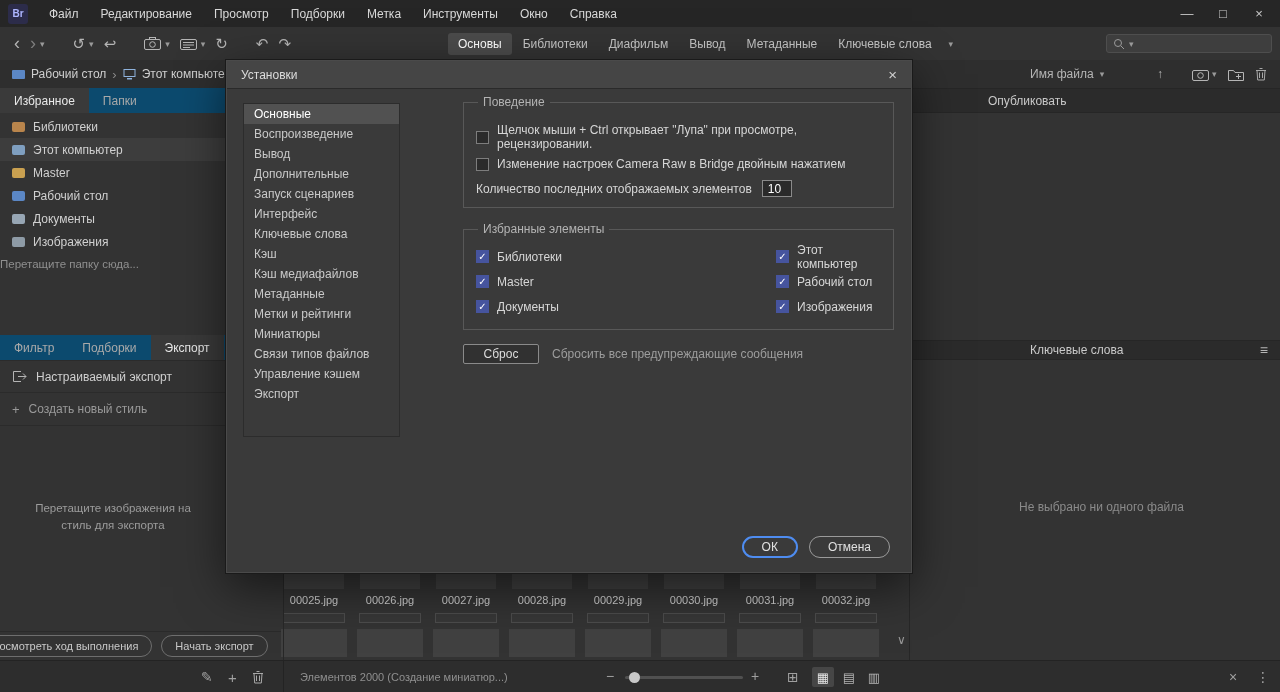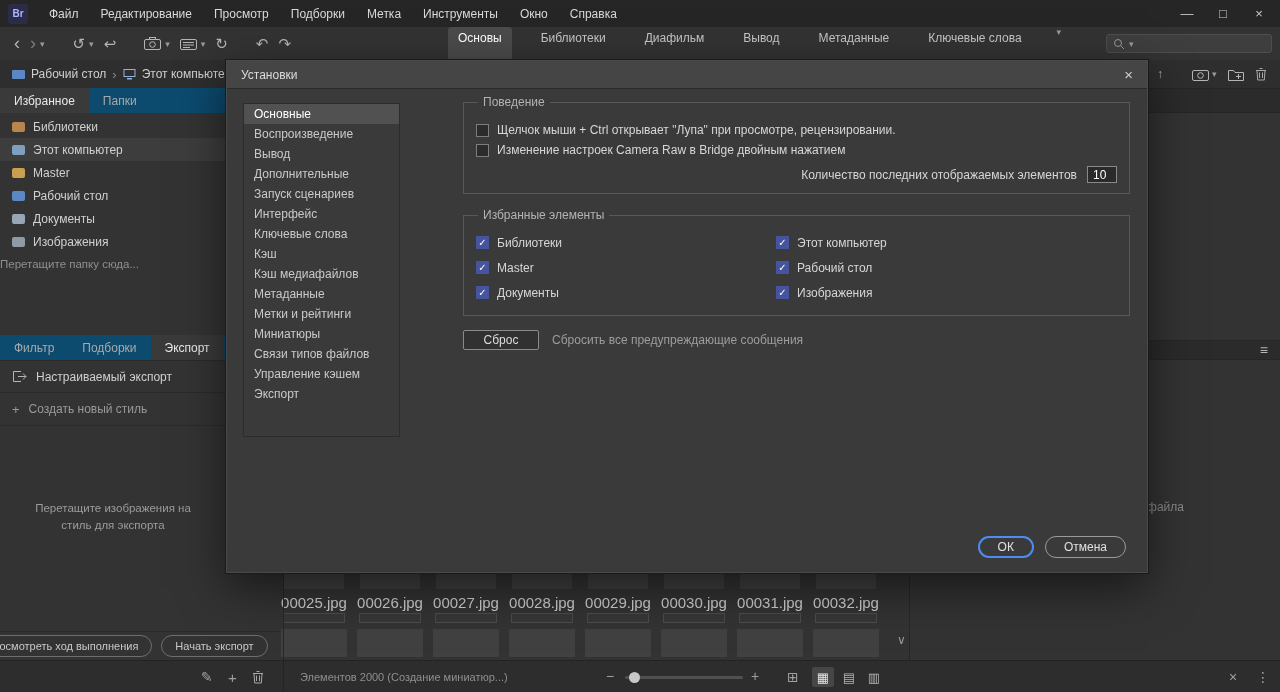"Основы" .ws-tabs { align-items: none -> center; gap: 19px -> 1px }
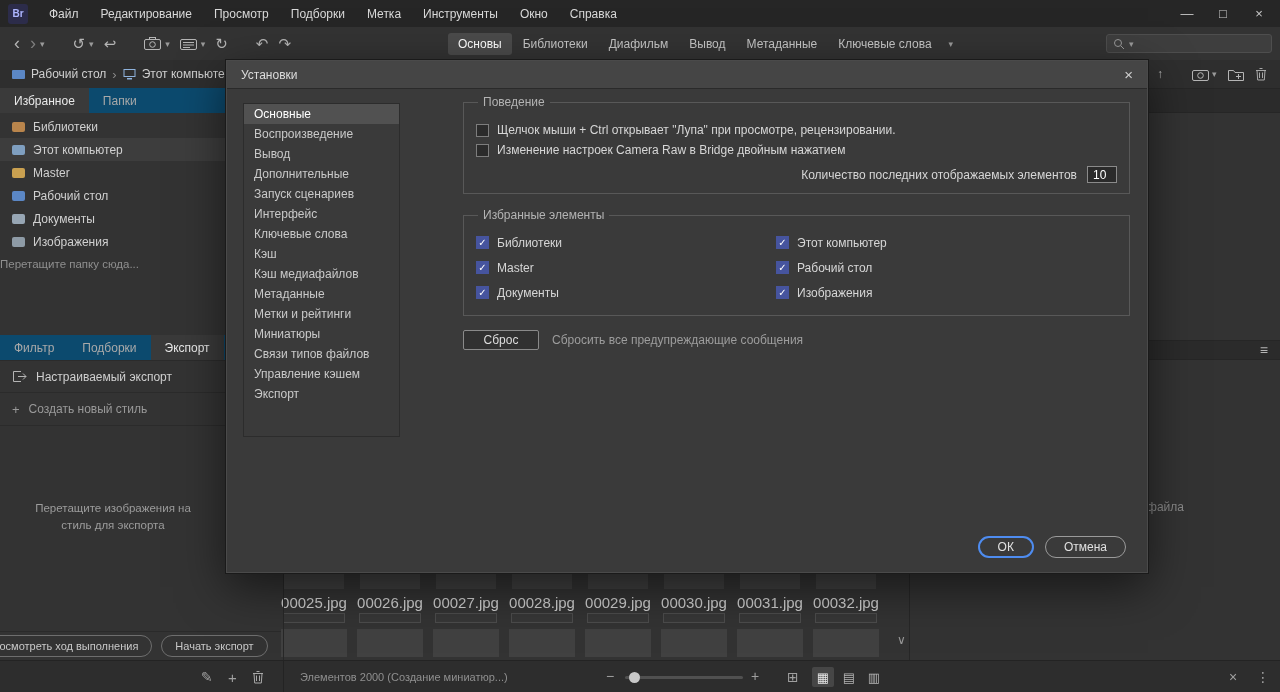"Установки" .dialog { width: 922px -> 686px }
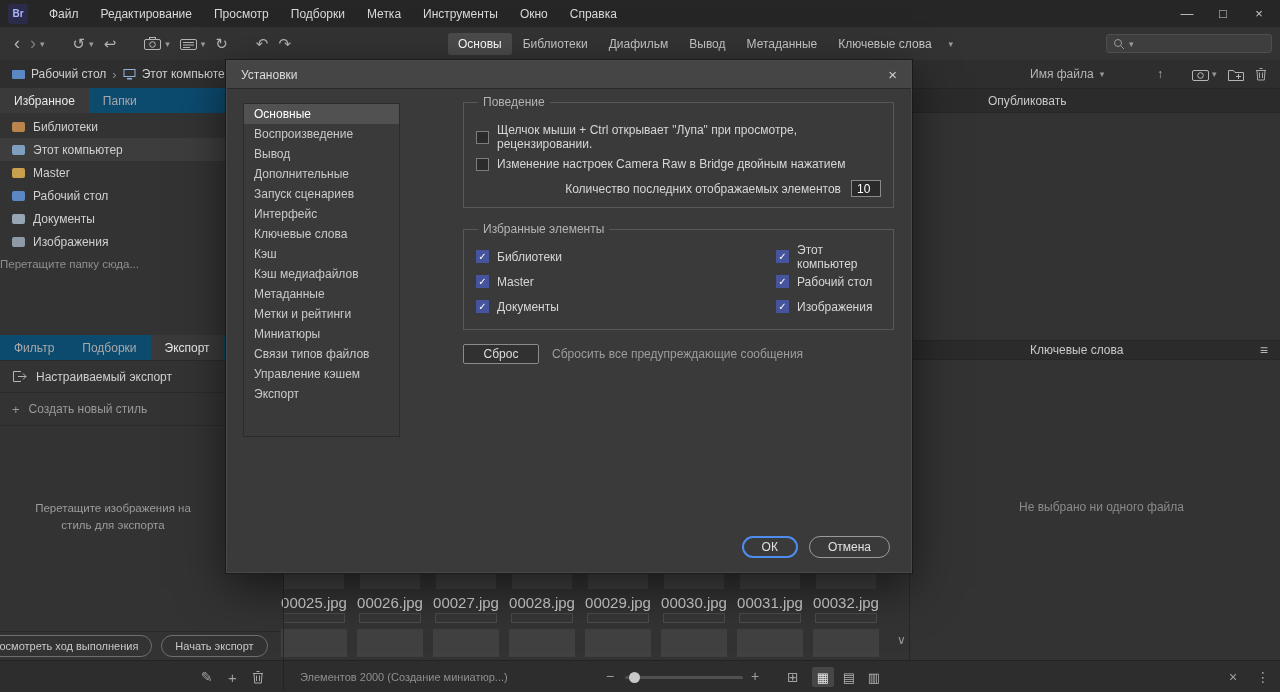"Количество последних отображаемых" .recent-row { justify-content: flex-end -> none }
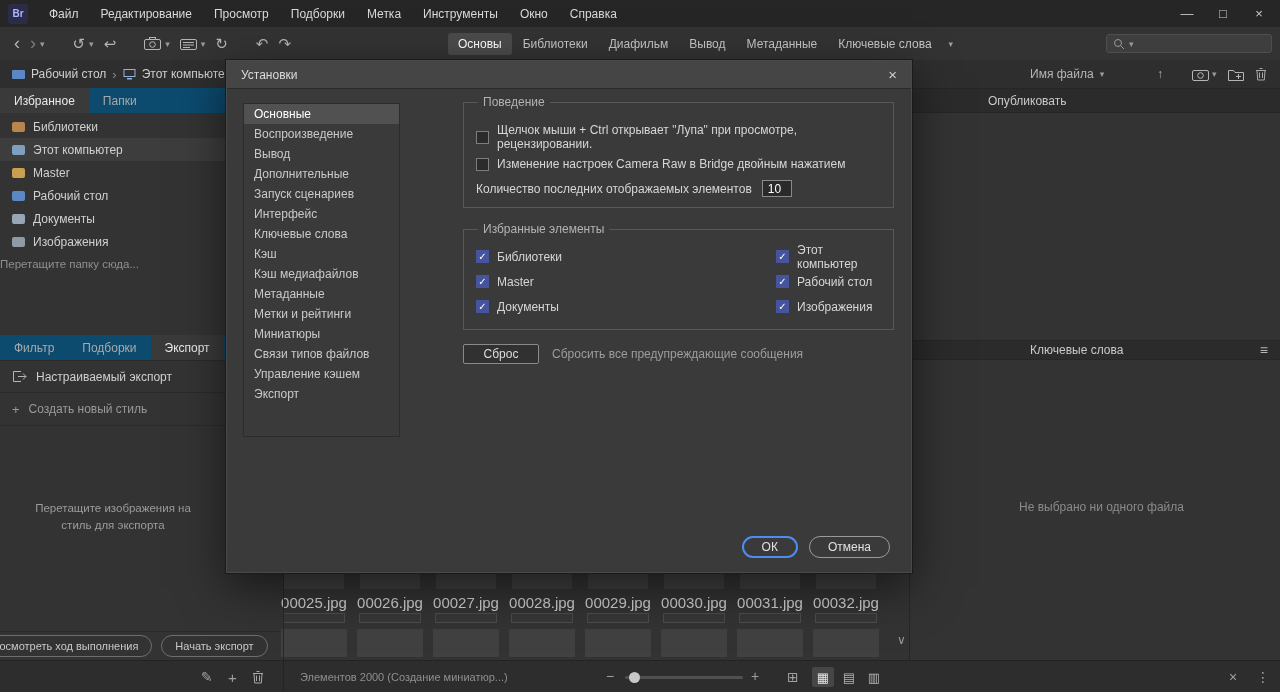"00025.jpg" .fname { font-size: 15px -> 11px }
